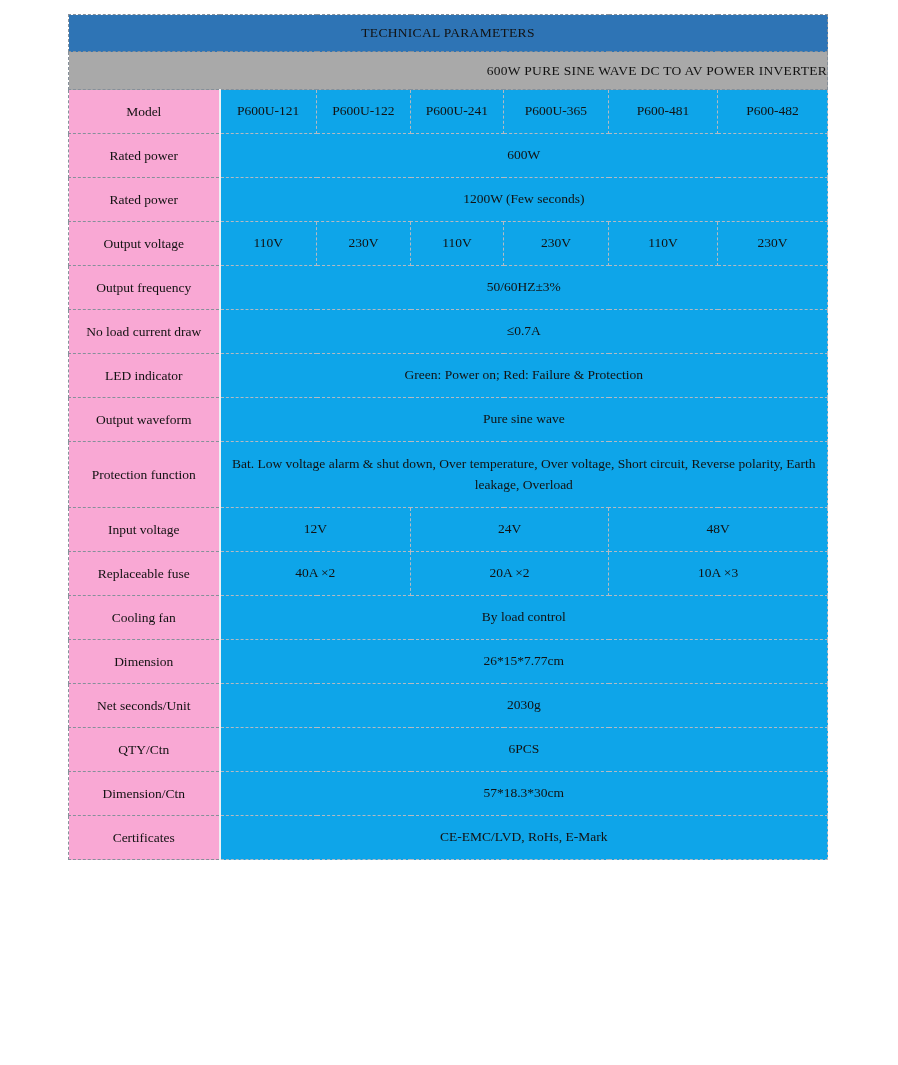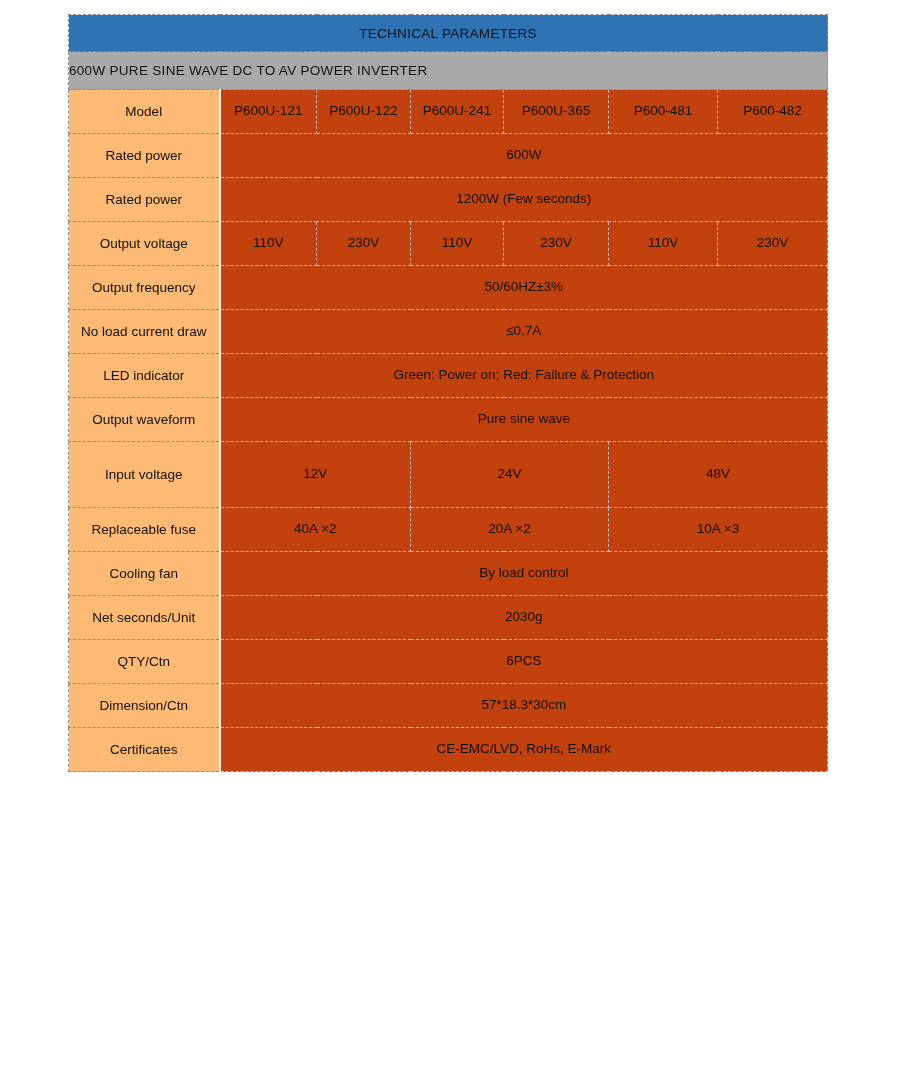"TECHNICAL PARAMETERS" .page { font-family: Liberation Sans, sans-serif -> Liberation Serif, serif }
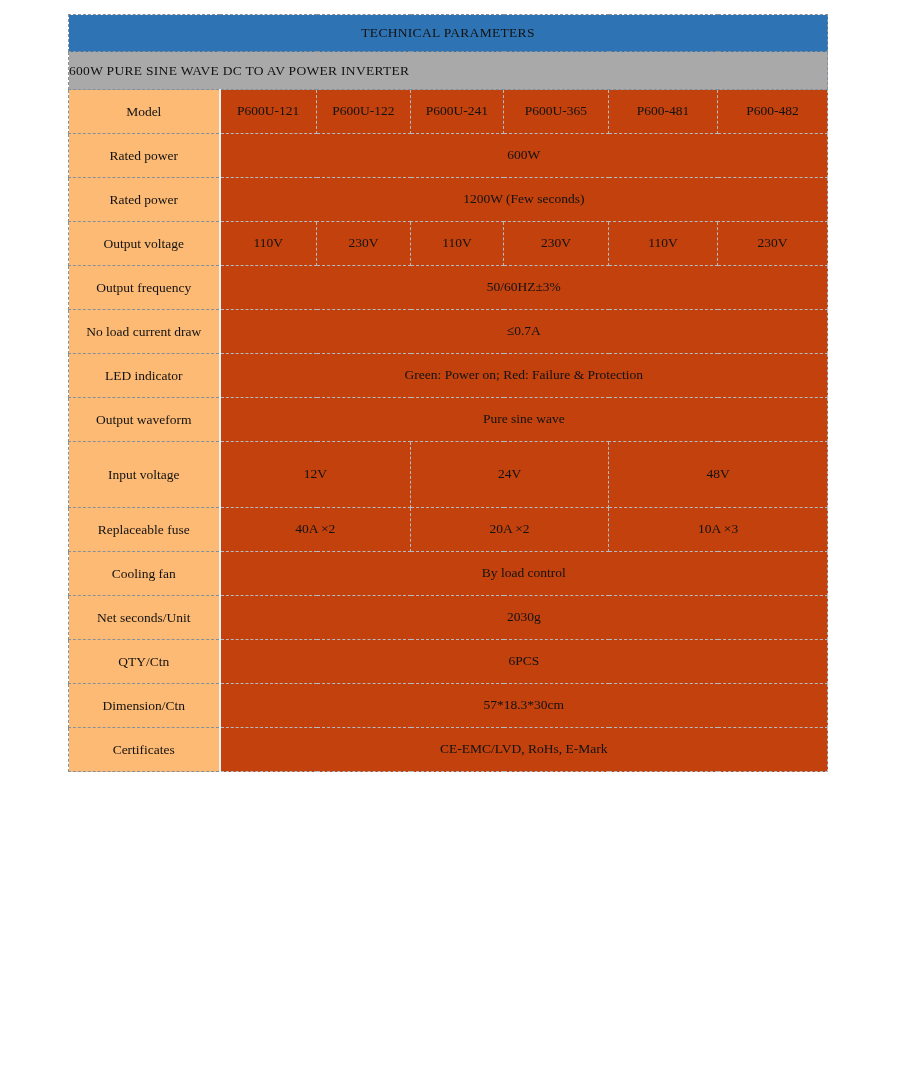"600W PURE SINE WAVE DC" td.subtitle-cell { text-align: left -> right }
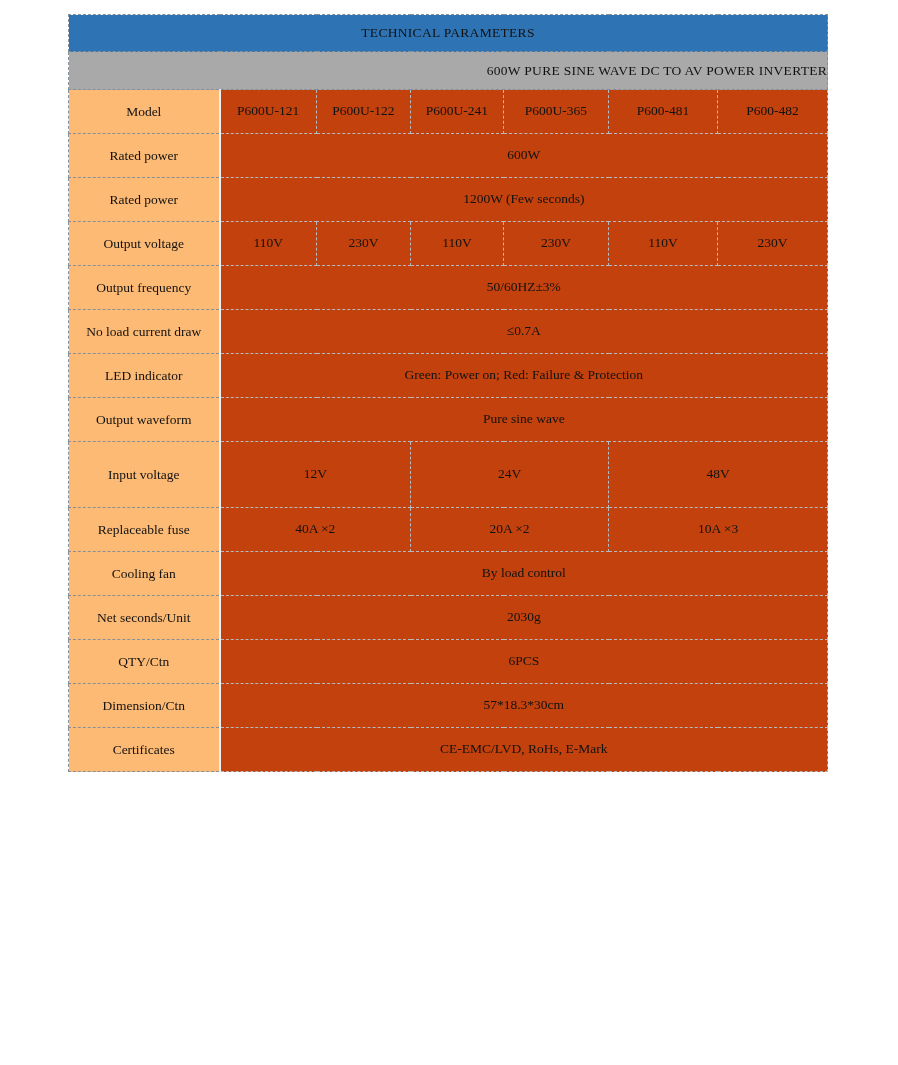"Model" td.label { background: #fdba74 -> #f9a8d4 }
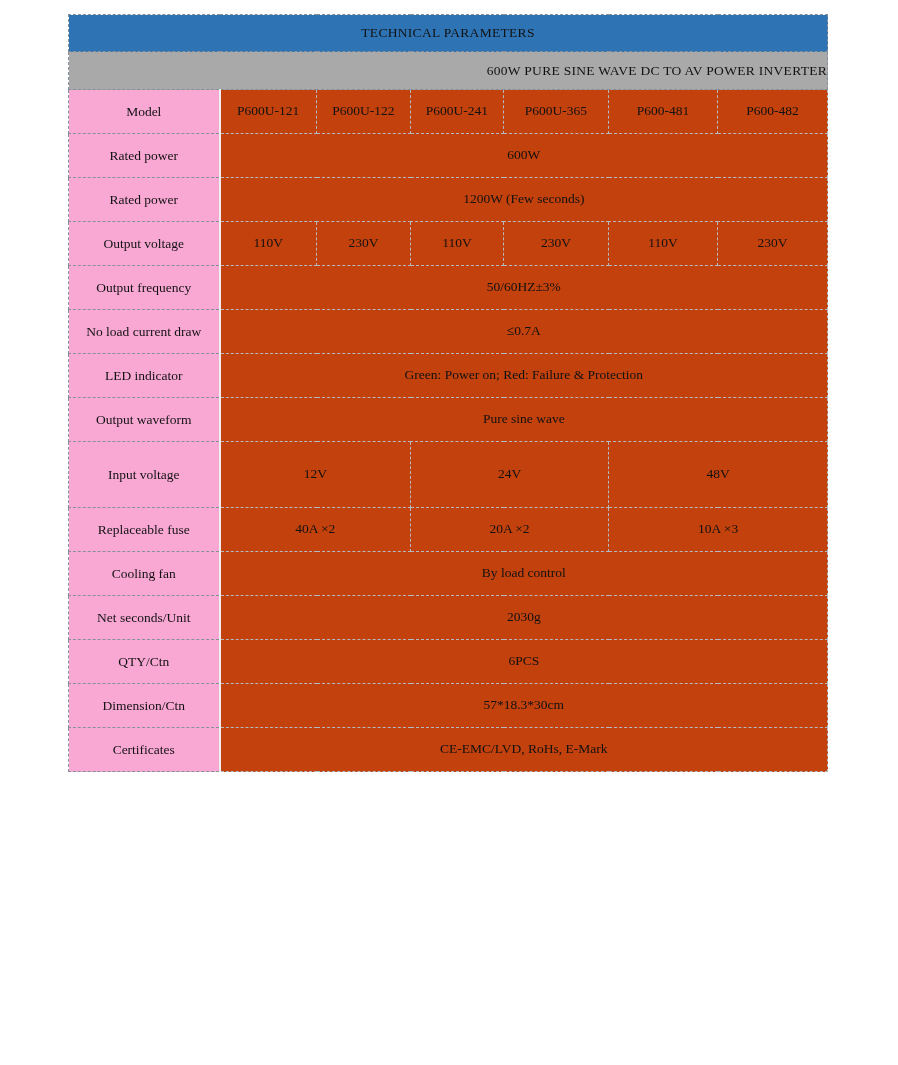"P600U-121" td.data { background: #c2410c -> #0ea5e9 }
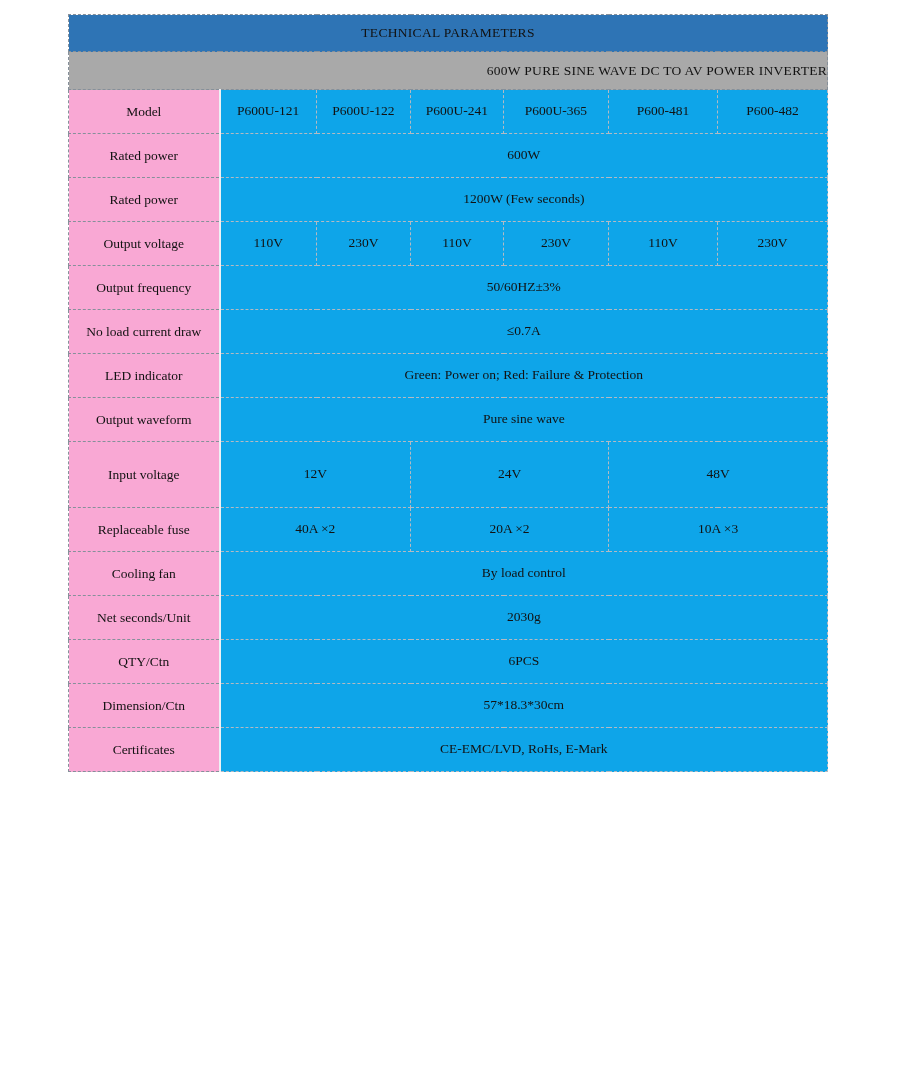"Protection function" tr { html: none -> <tr> <td>Protection function</td> <td>Bat. Low voltage alarm &amp; shut down, Over temperature, Over voltage, Short circuit, Reverse polarity, Earth leakage, Overload</td> </tr> }
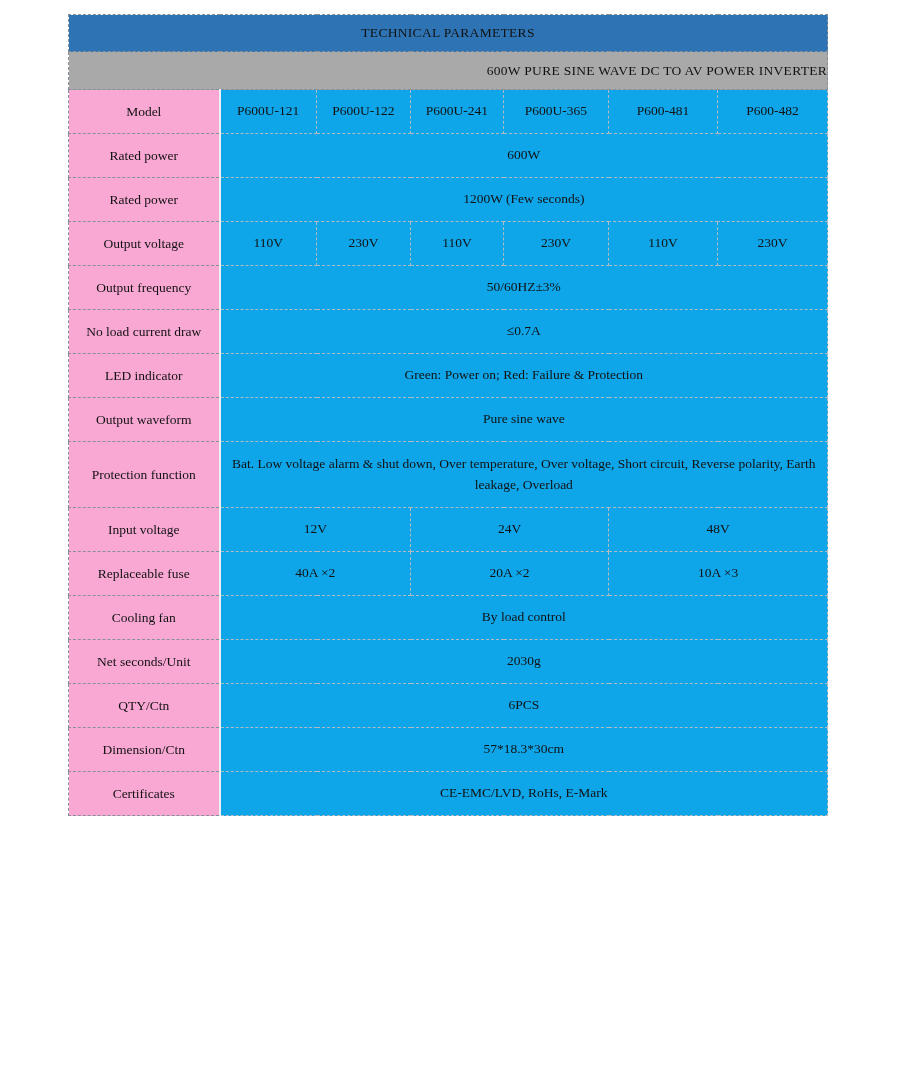"Dimension" tr { html: none -> <tr> <td>Dimension</td> <td>26*15*7.77cm</td> </tr> }
